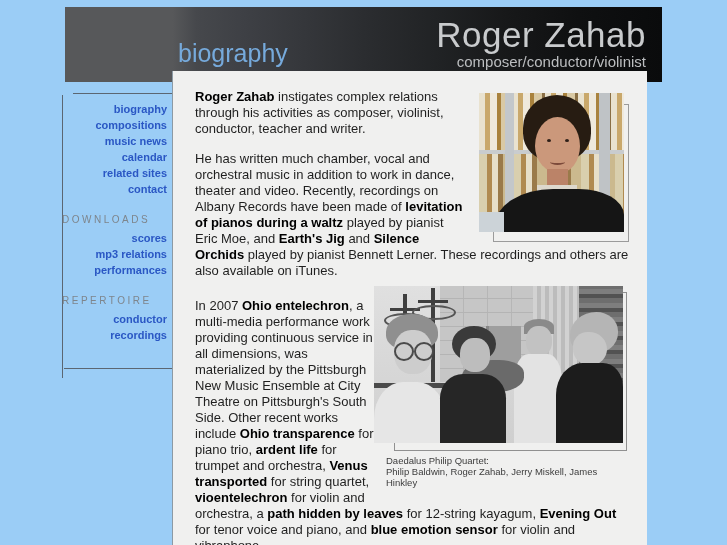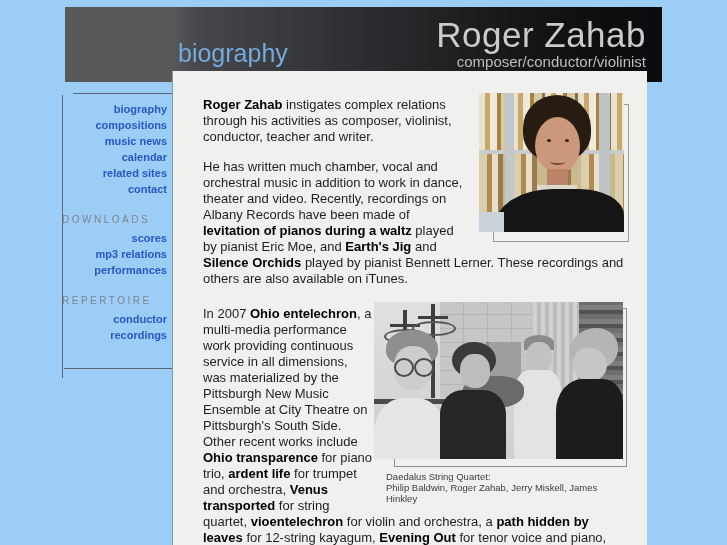"Roger Zahab instigates complex relations" .main-text p { margin: 12px -> 4px }
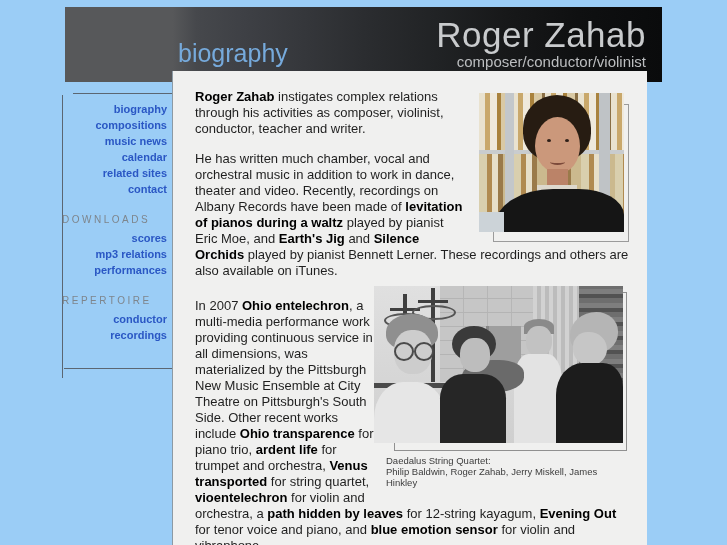"Daedalus String Quartet:" div { text: String -> Philip }
